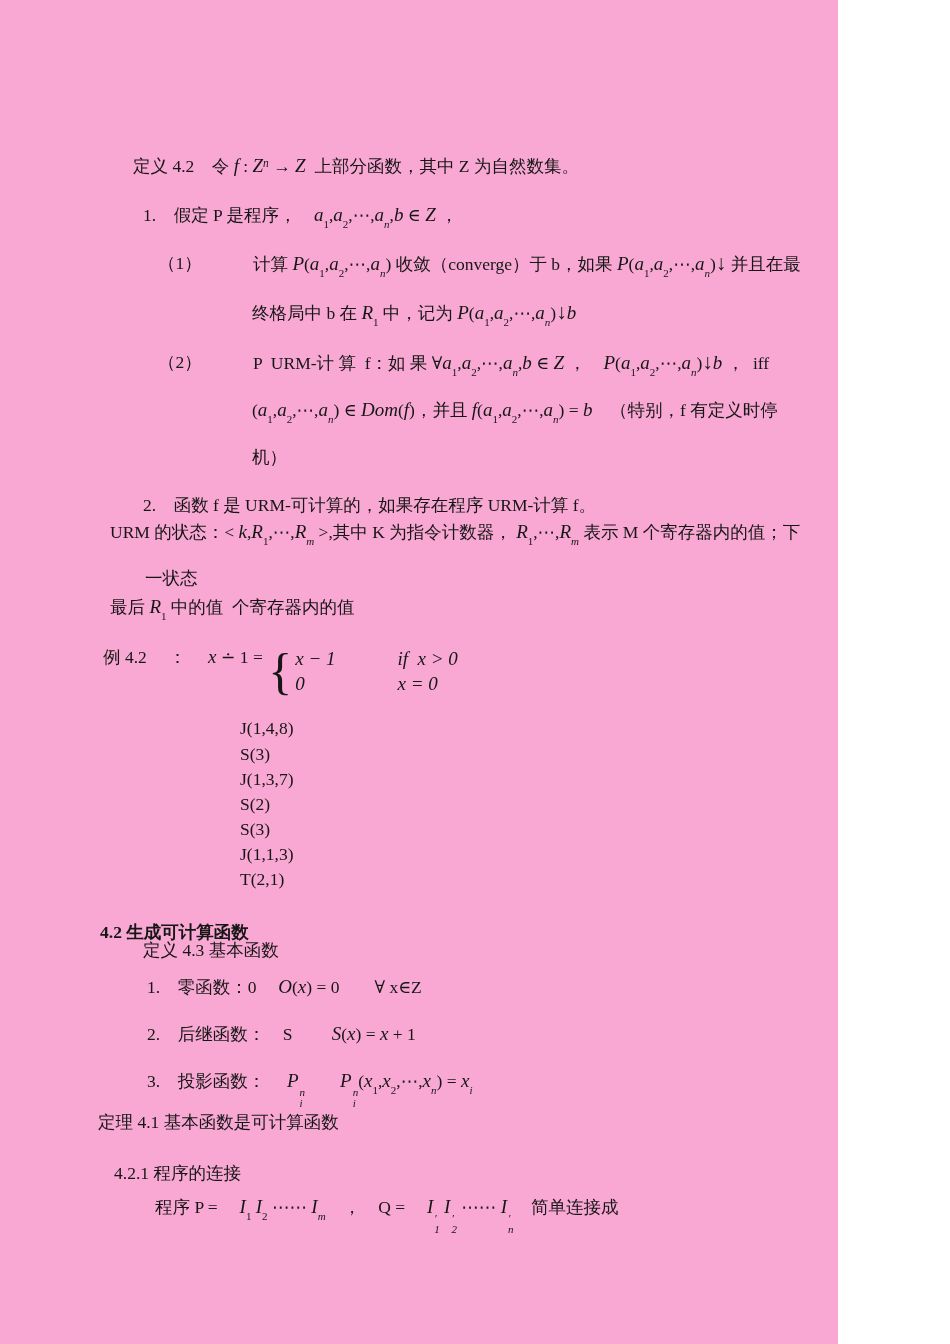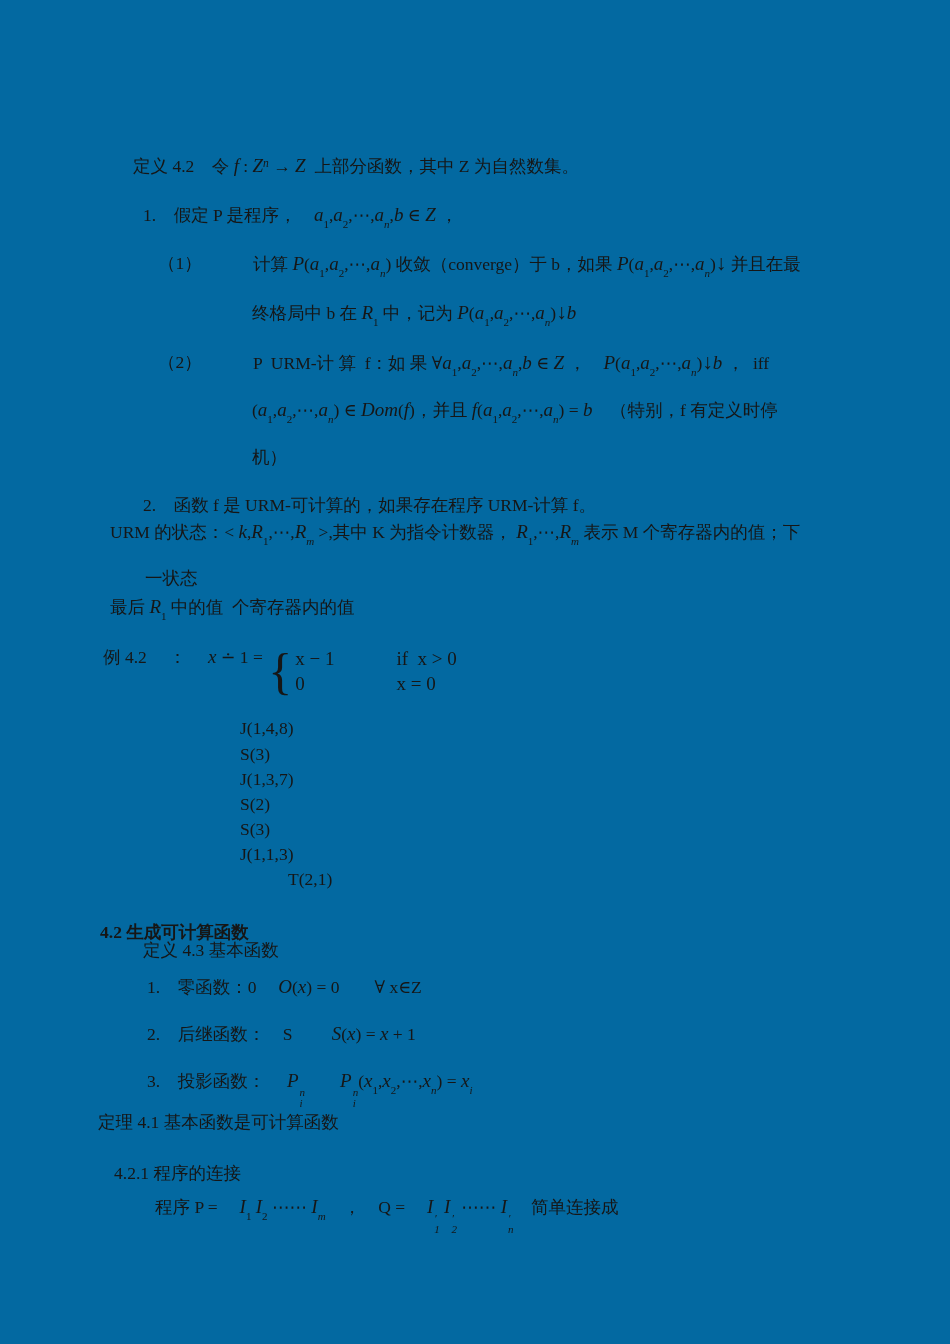"定义 4.2 令 f :" div.page { background: #0369a1 -> #f9a8d4; width: 950px -> 838px }
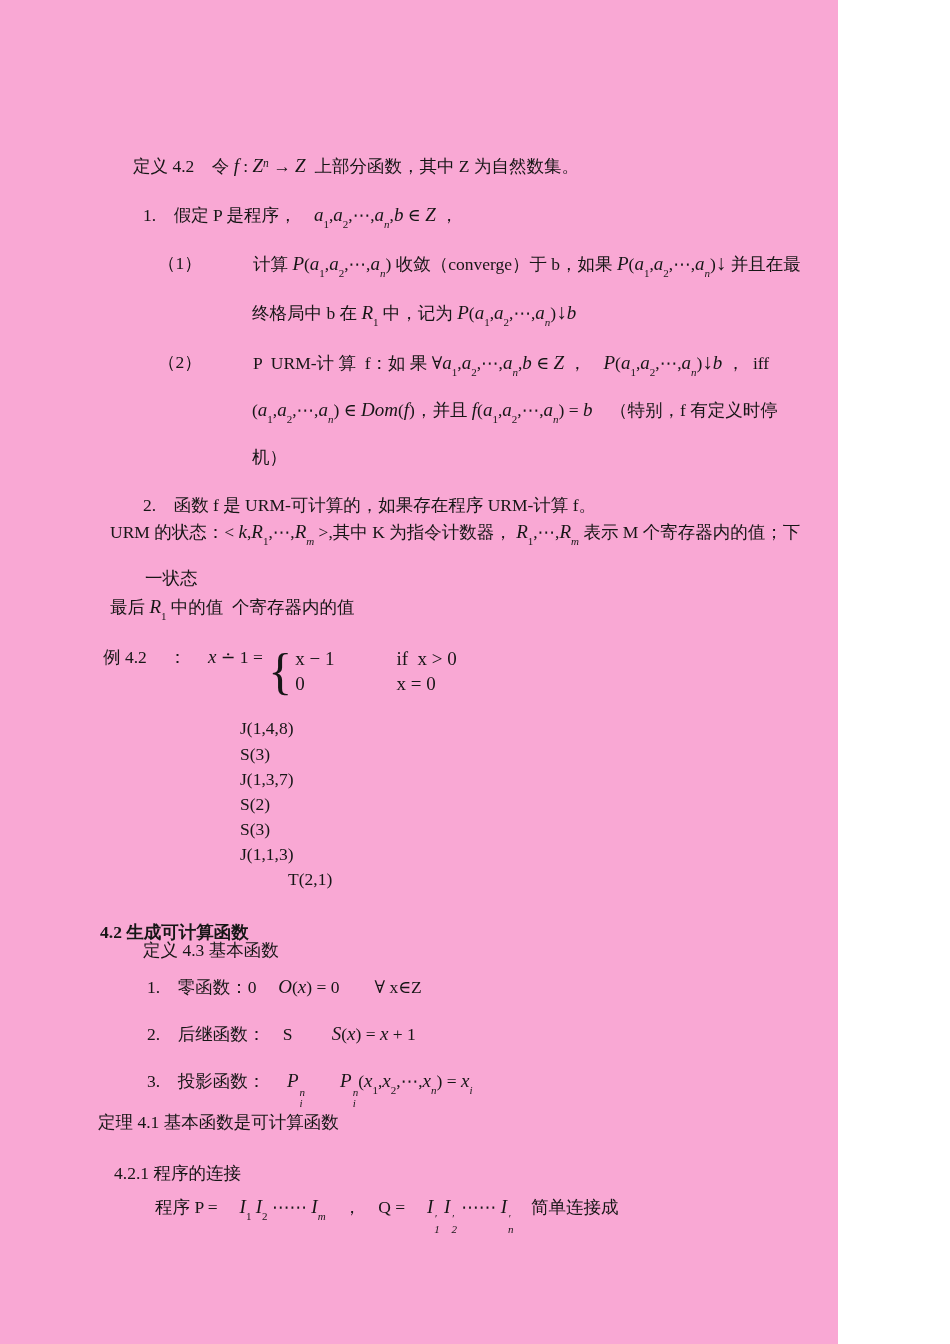"x − 1" .pw-grid { font-style: none -> italic }
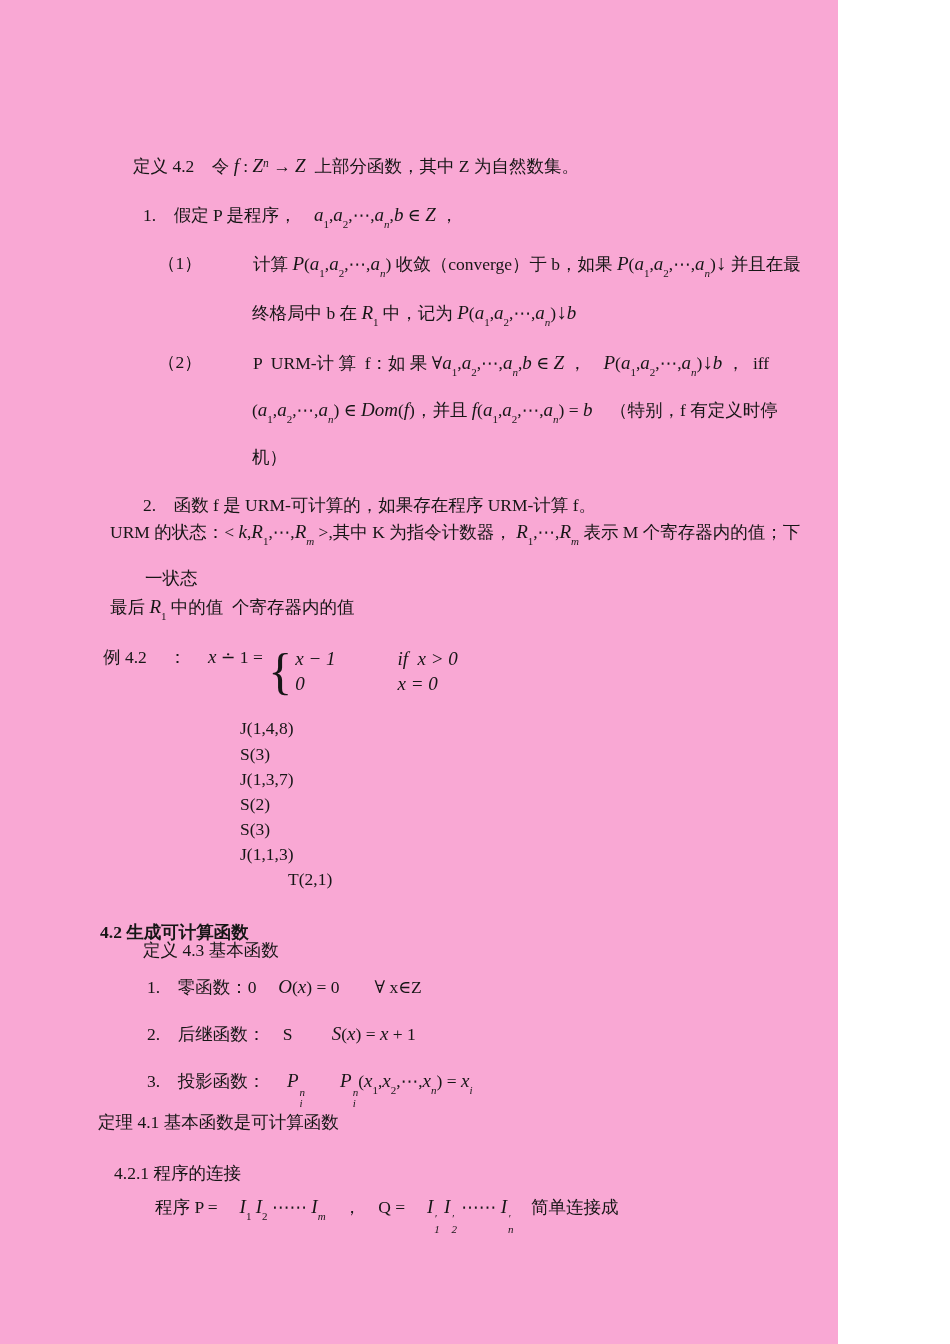"T(2,1)" div.line { margin-left: 48px -> none }
